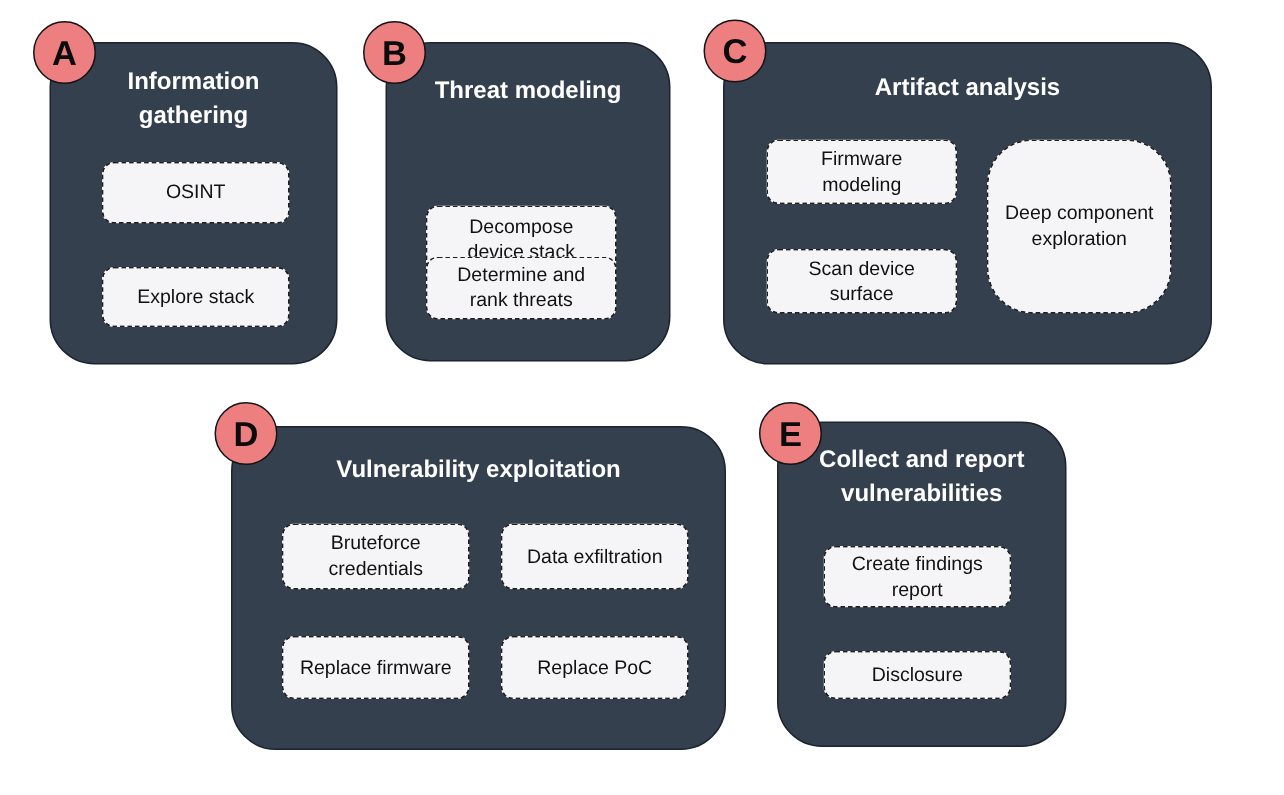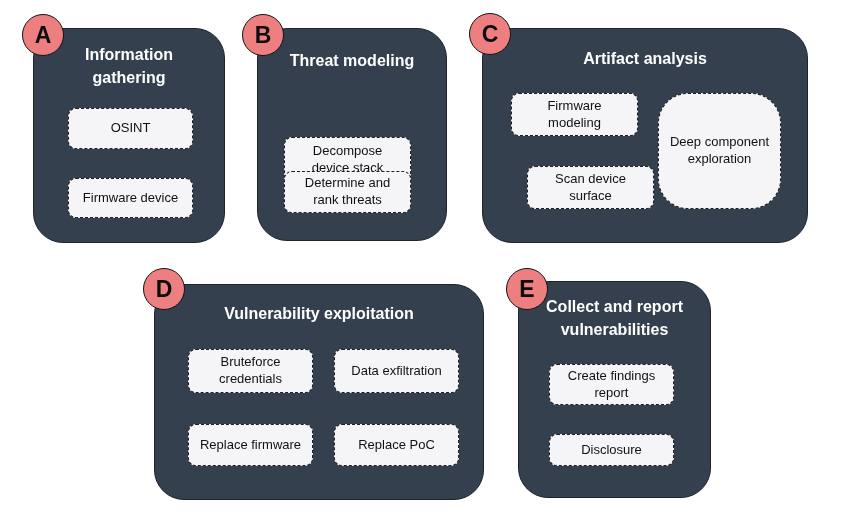"Scan device surface" .item-c2 { margin-left: 16px -> none }
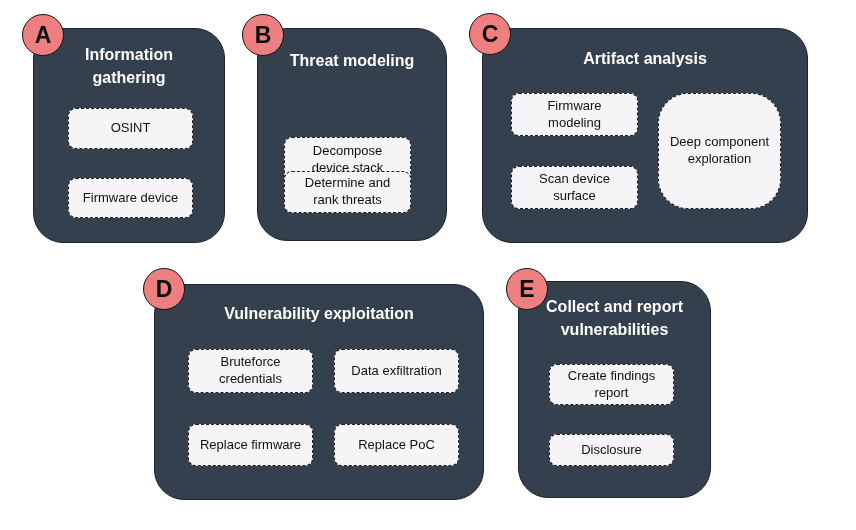"Firmware device" div.item { text: Firmware device -> Explore stack }
